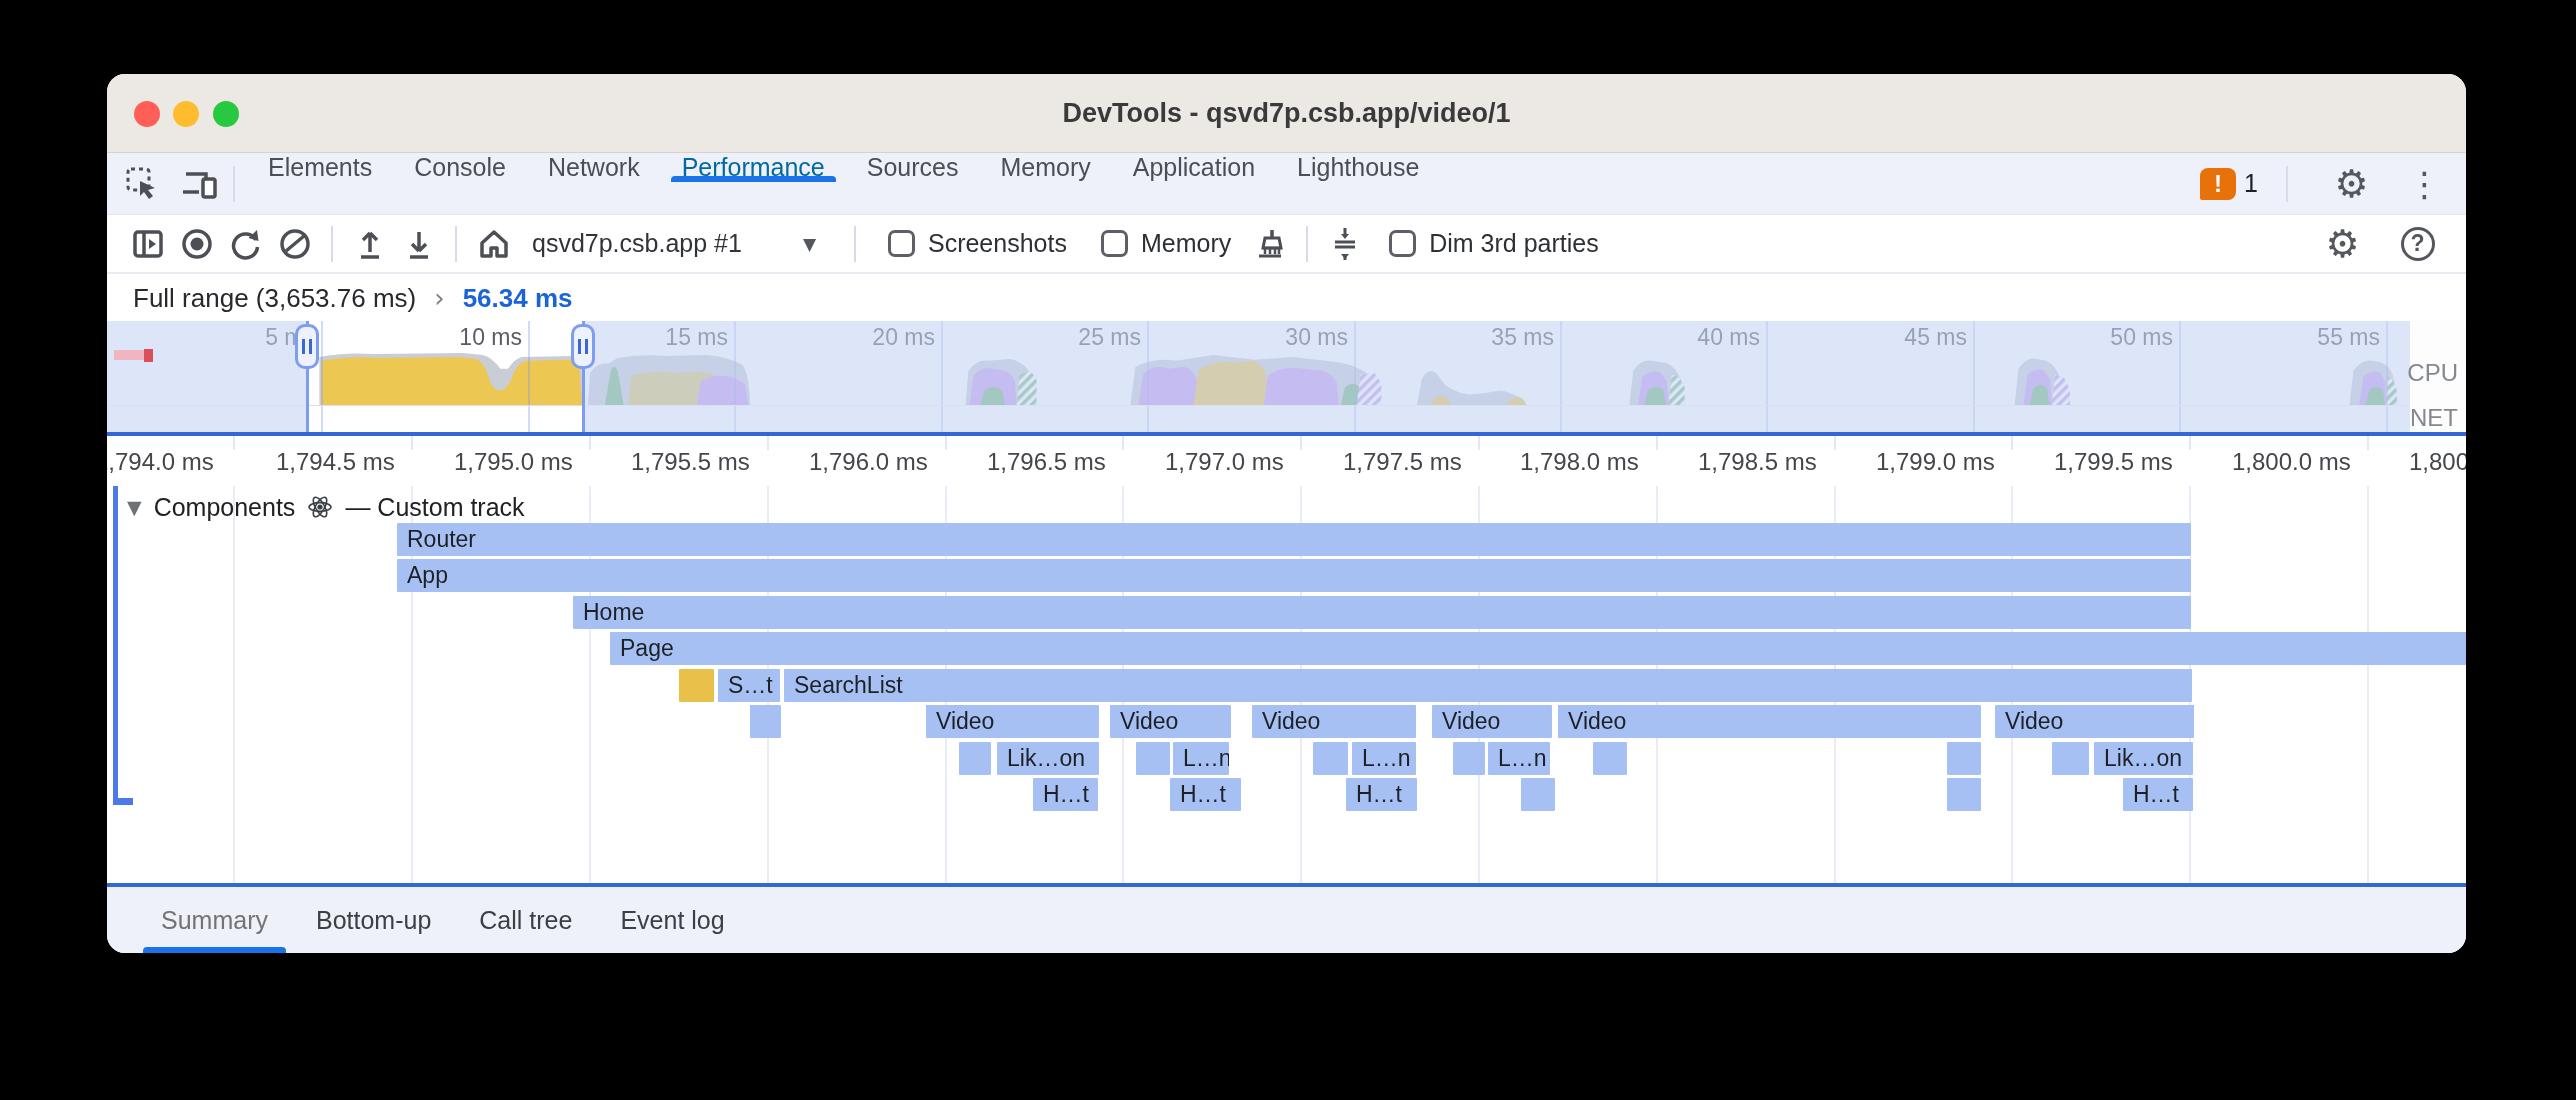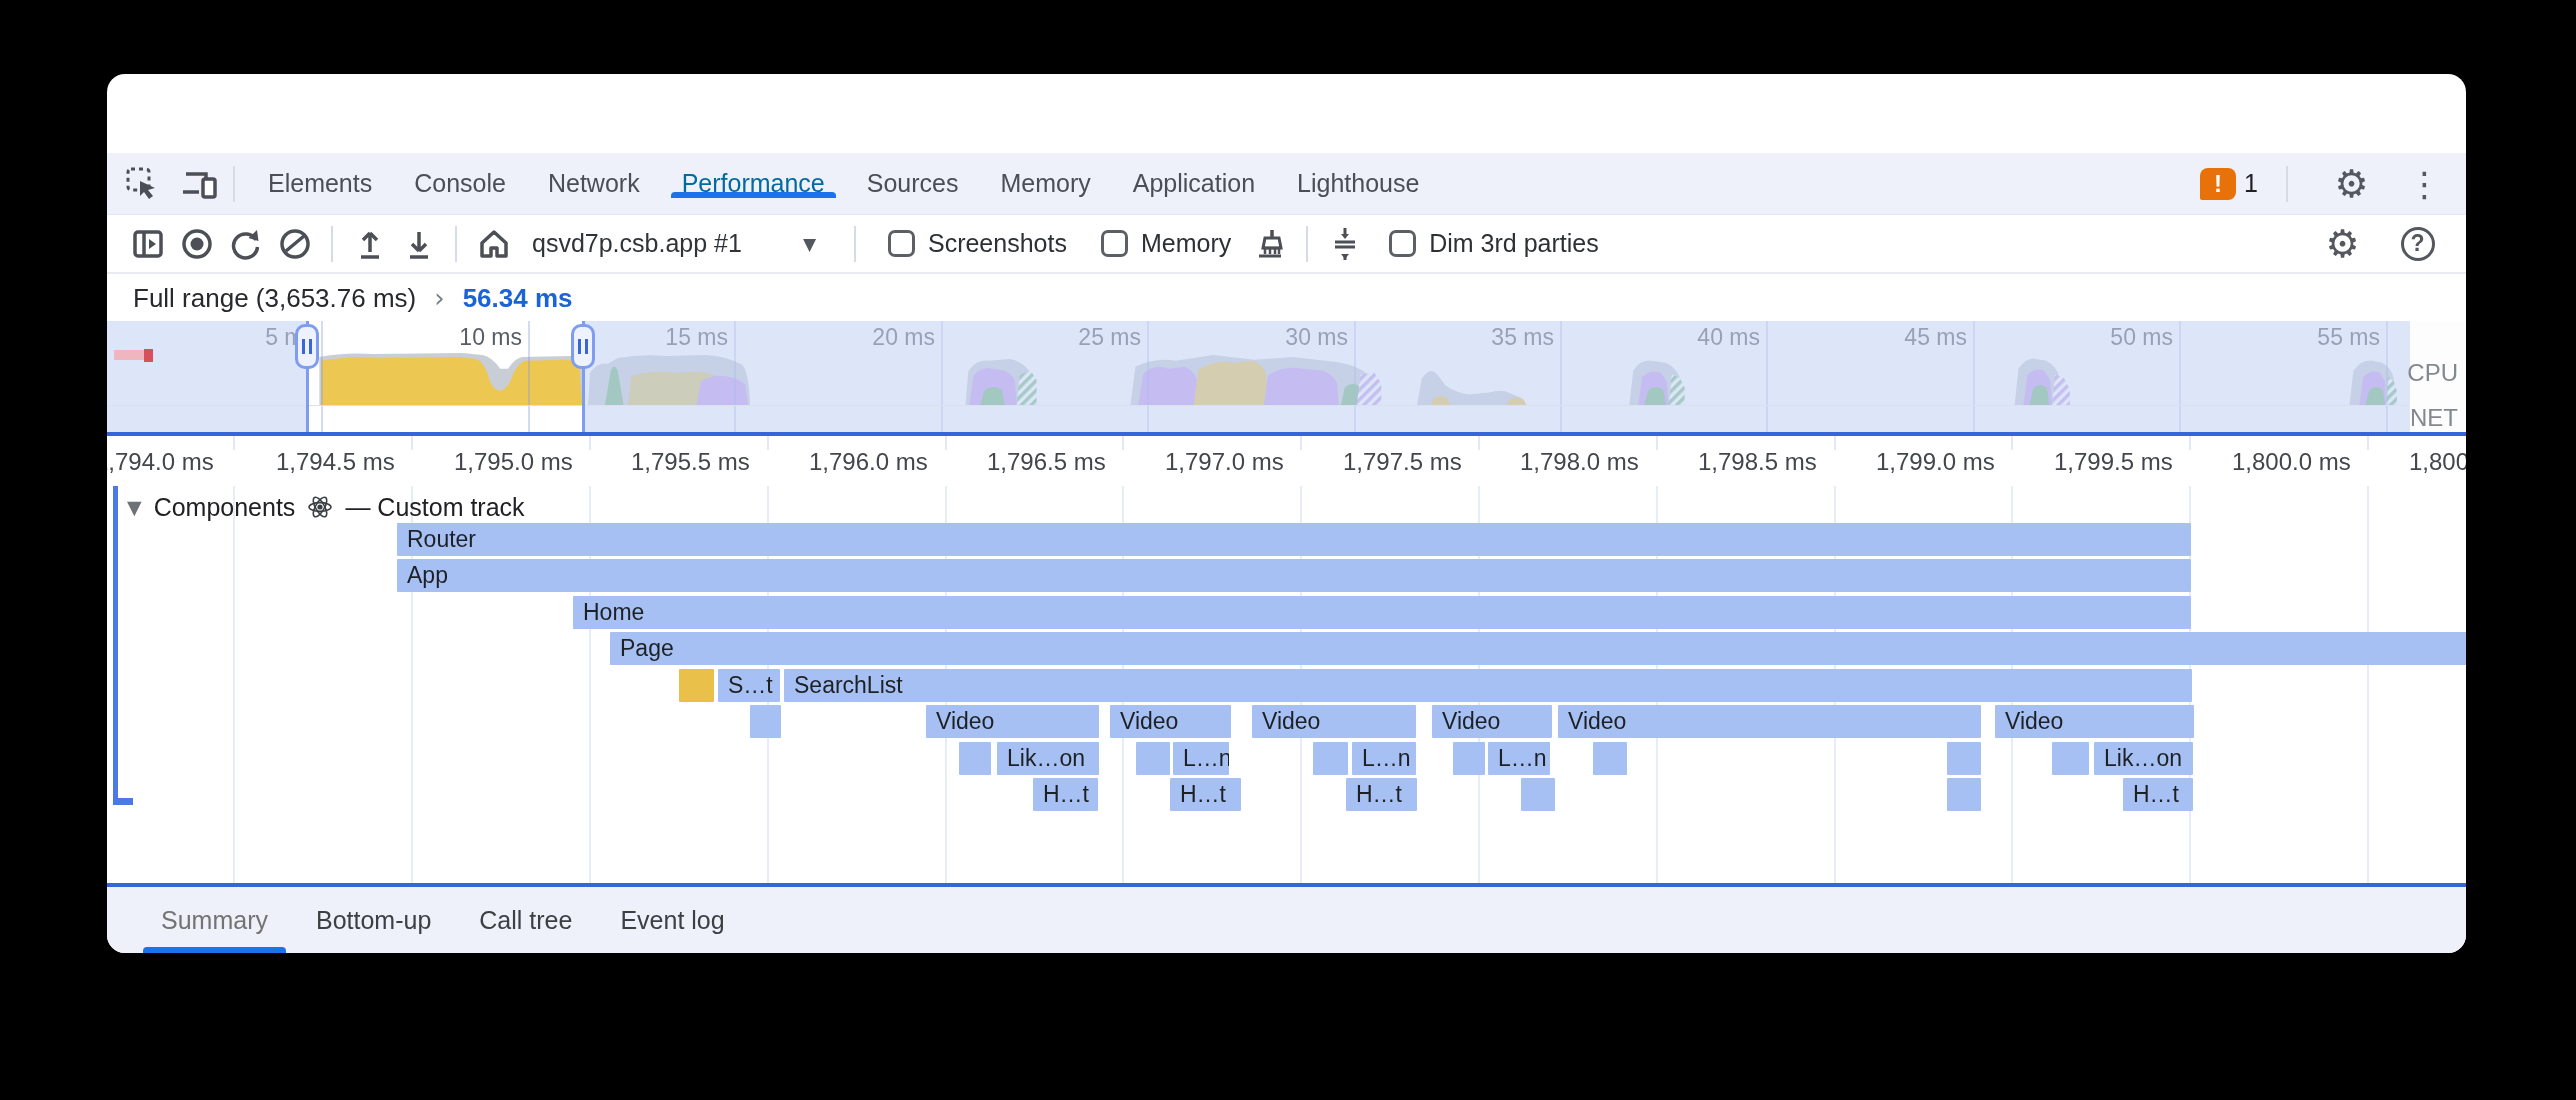"DevTools - qsvd7p.csb.app/video/1" div.titlebar { html: none -> <div> <div></div> <div></div> <div></div> <div>DevTools - qsvd7p.csb.app/video/1</div> </div> }
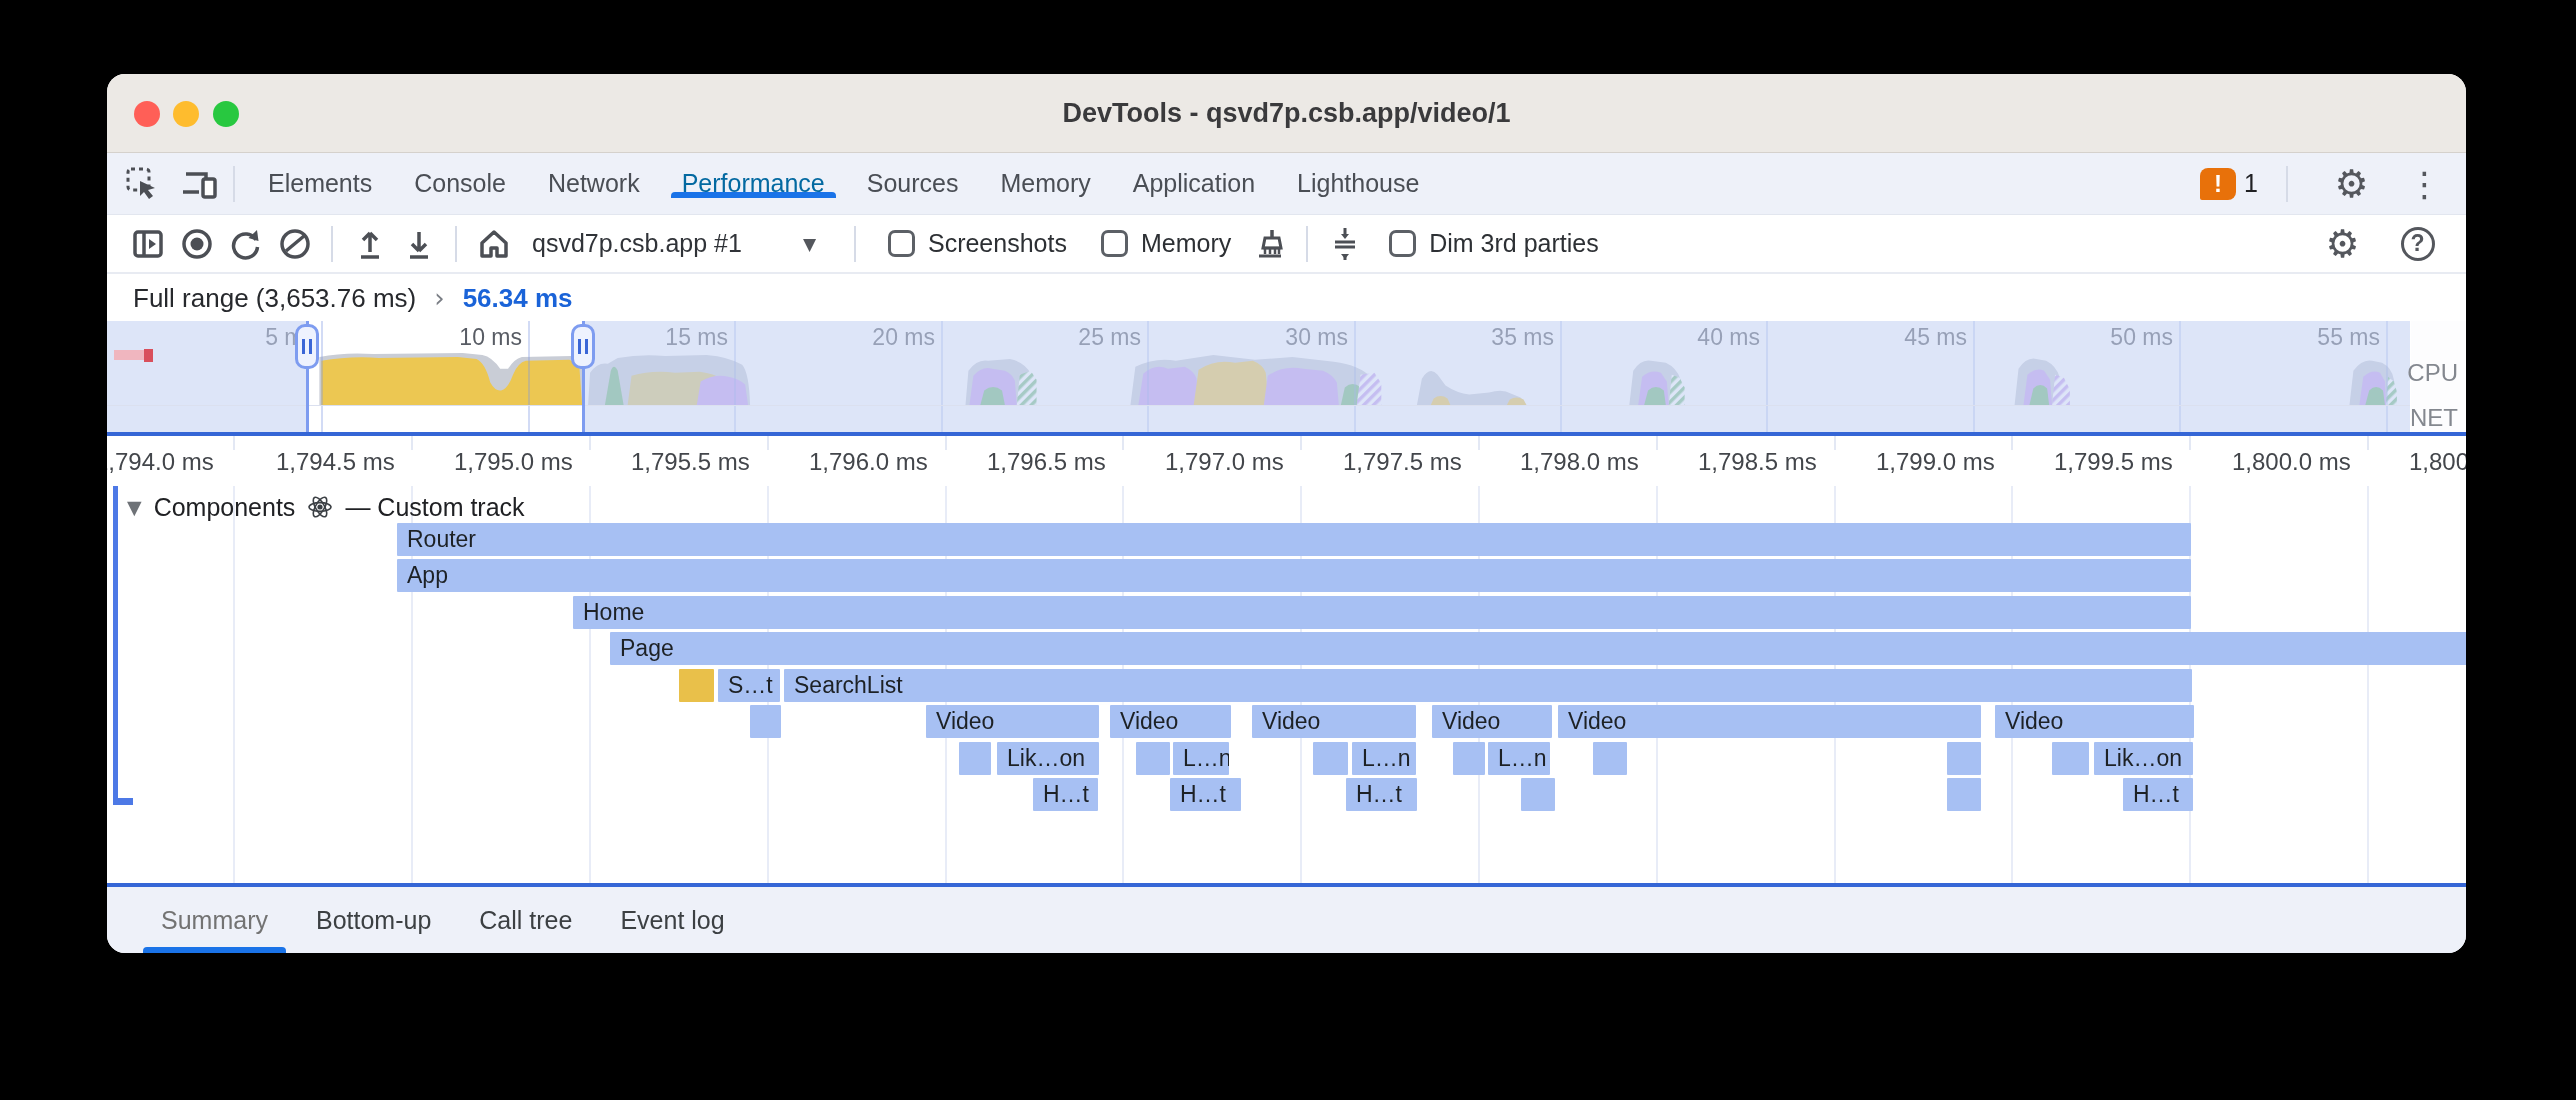"Elements" .ptabs { align-items: center -> flex-start }
